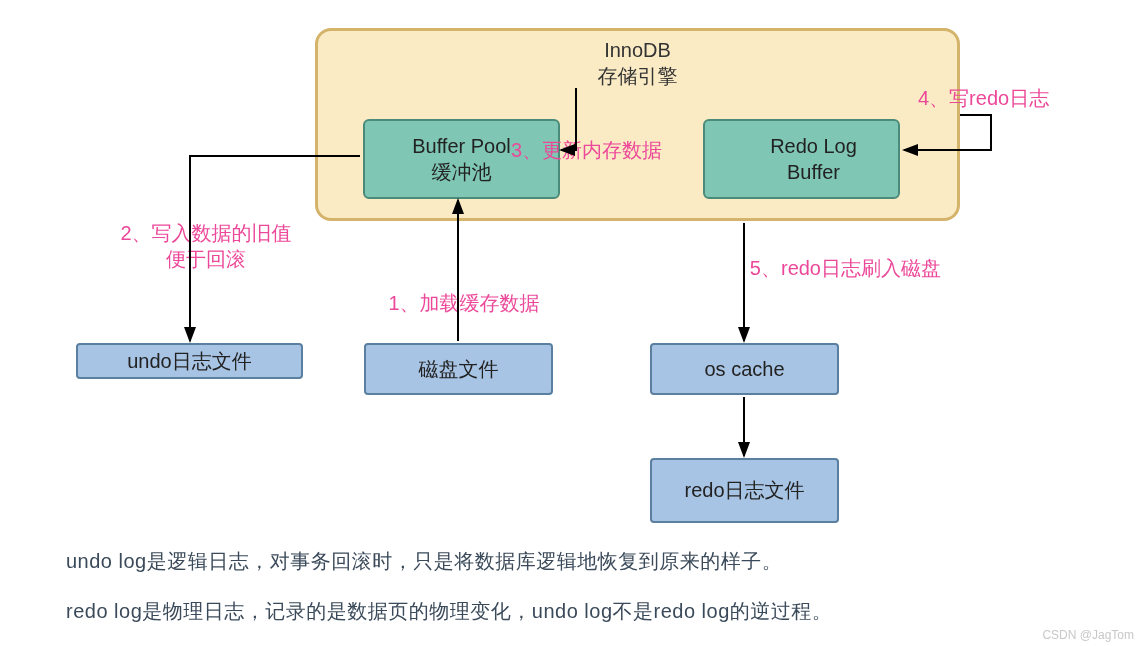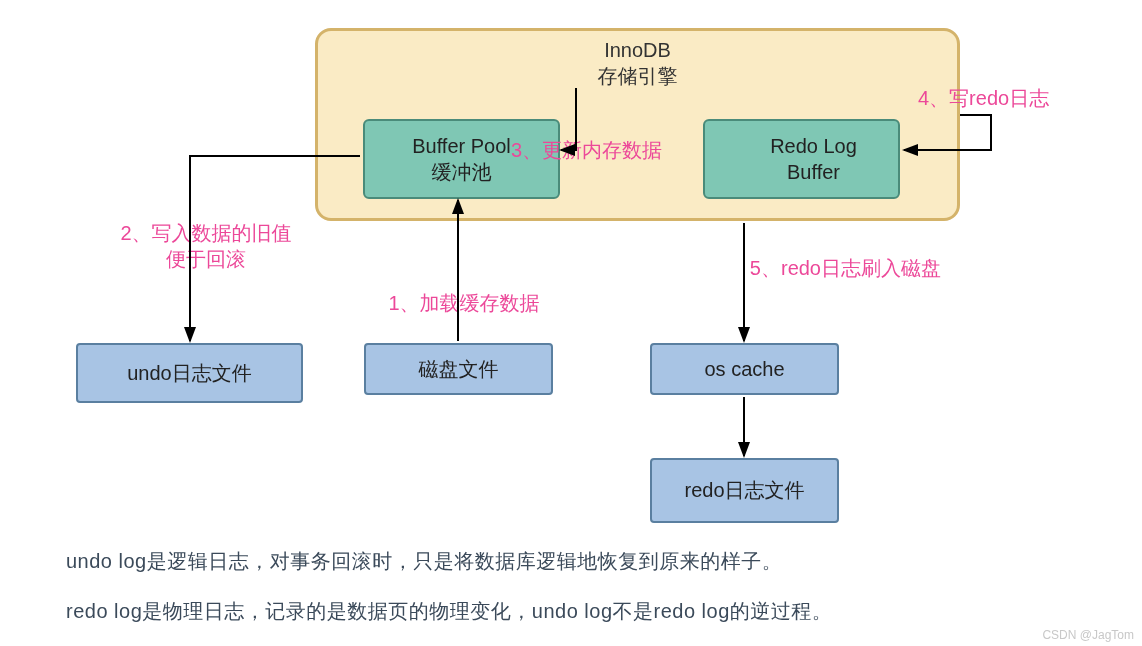"undo日志文件" .undo-file { height: 60px -> 36px }
